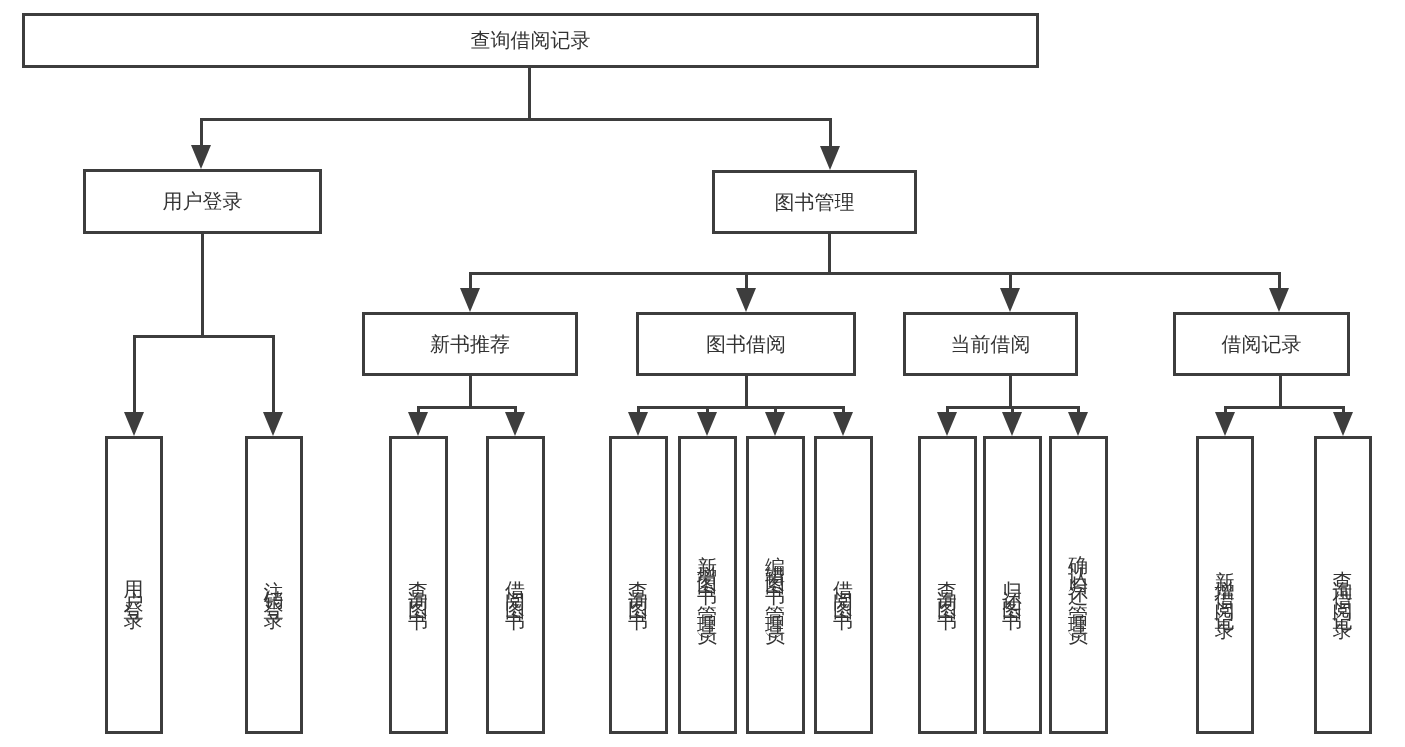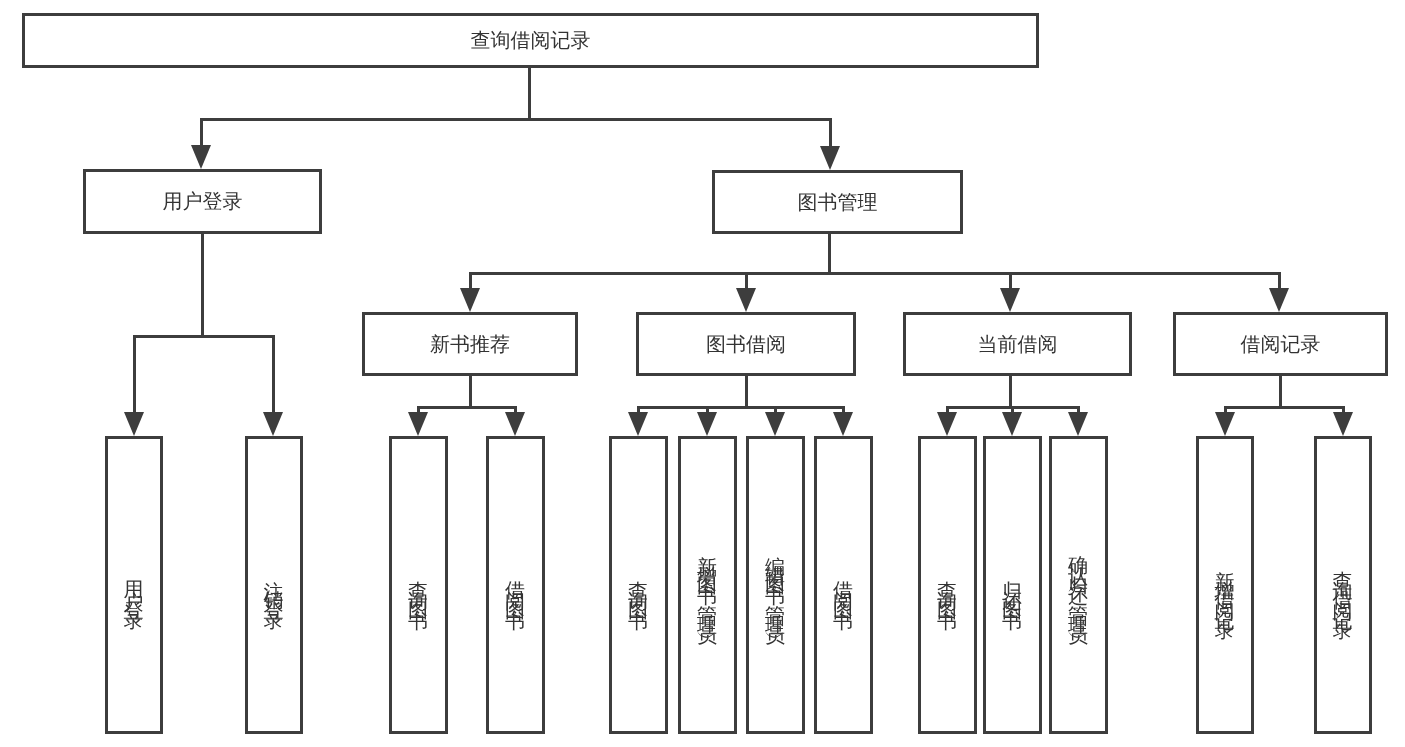"图书管理" div.box { width: 251px -> 205px }
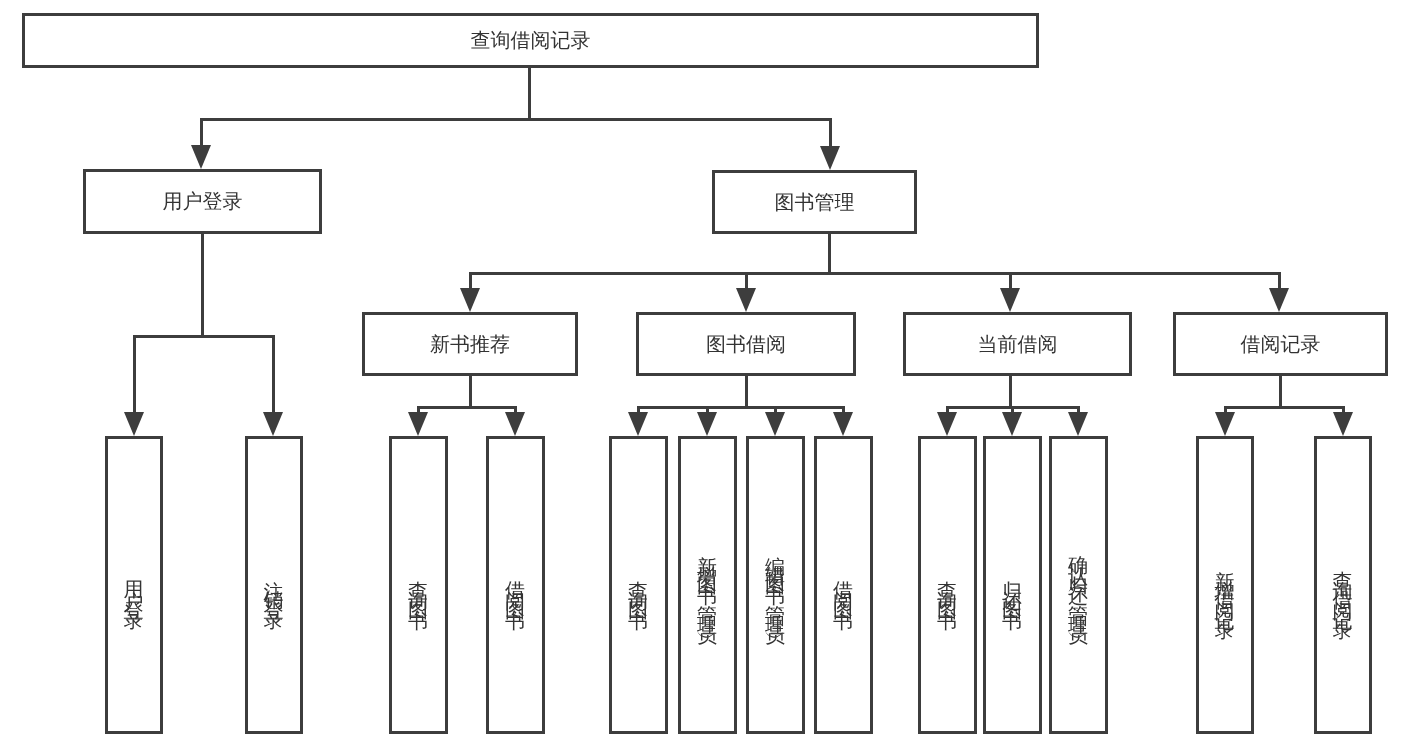"当前借阅" div.box { width: 229px -> 175px }
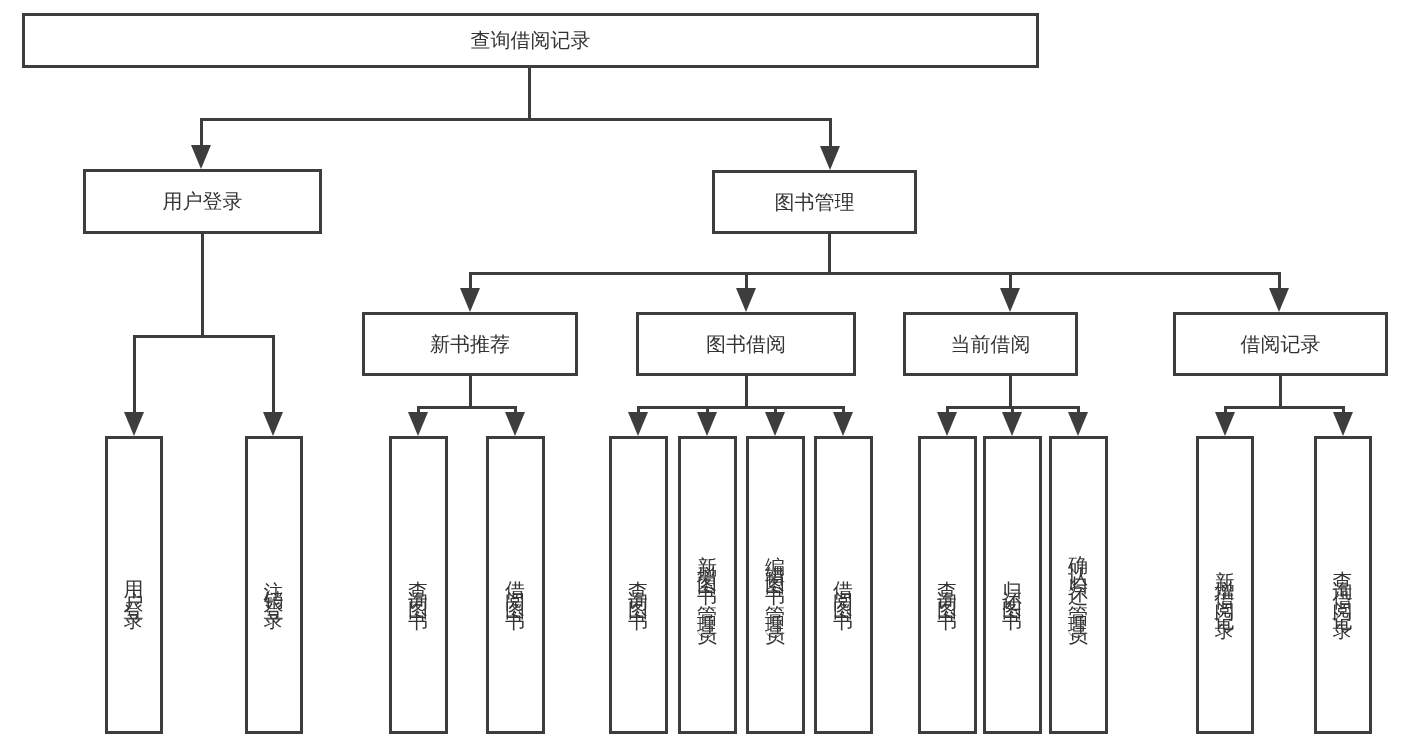"借阅记录" div.box { width: 215px -> 177px }
